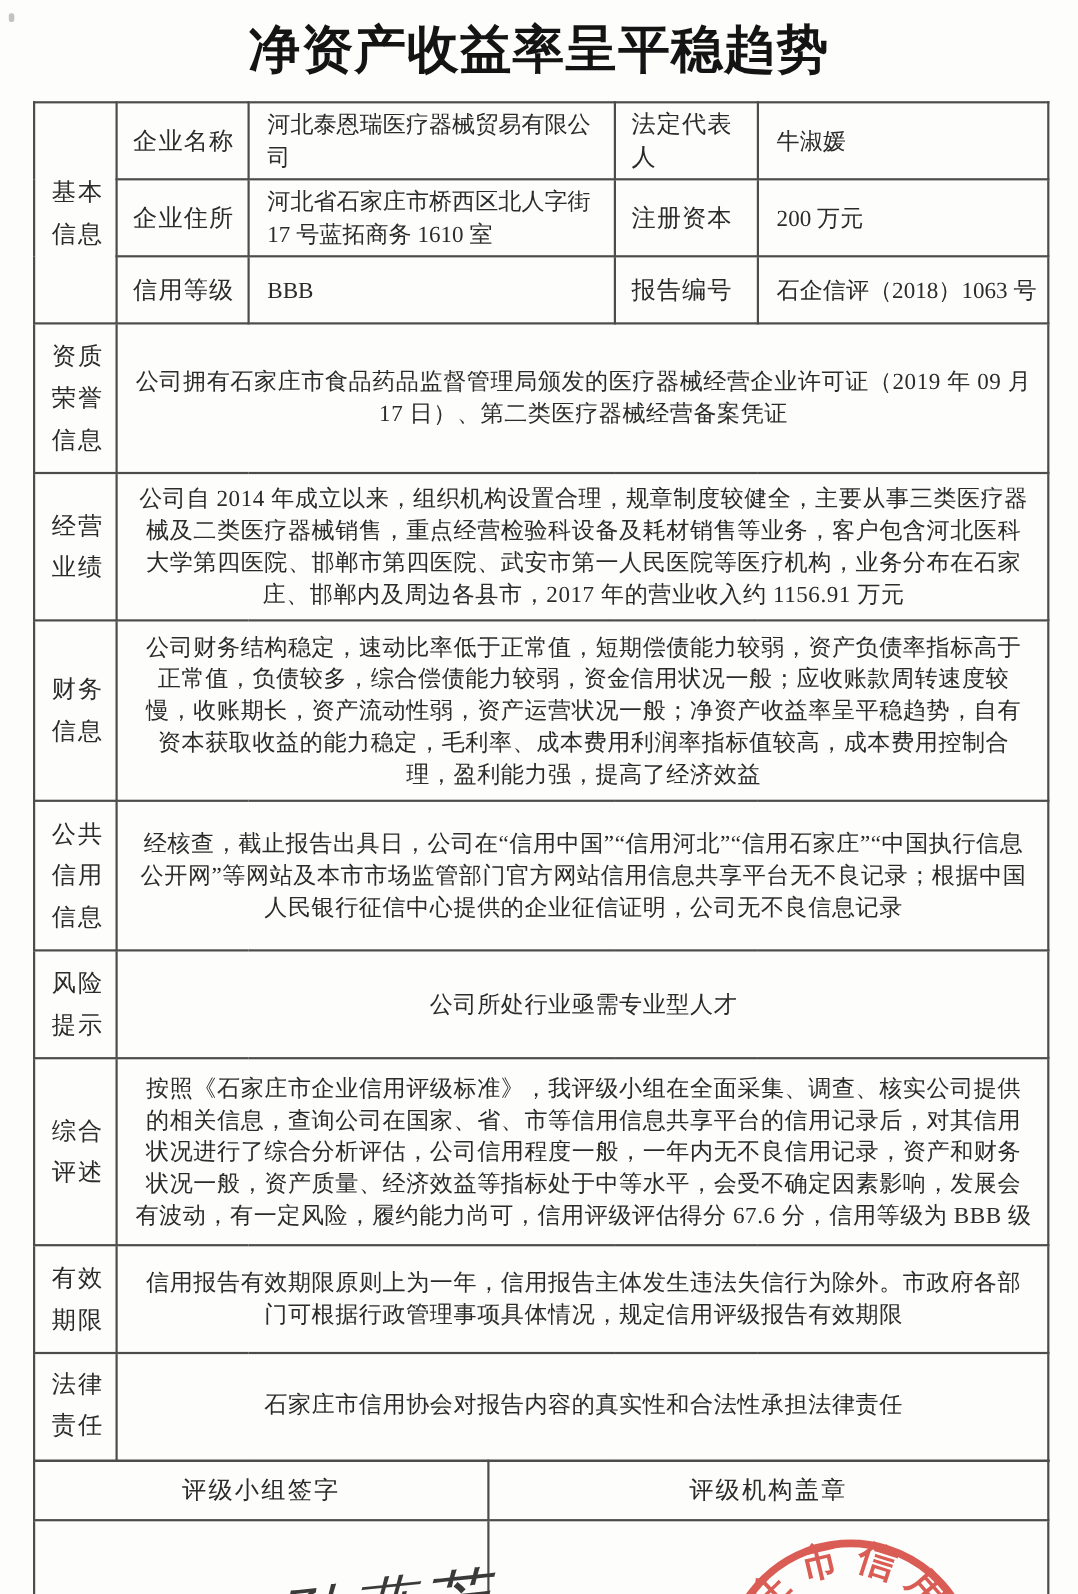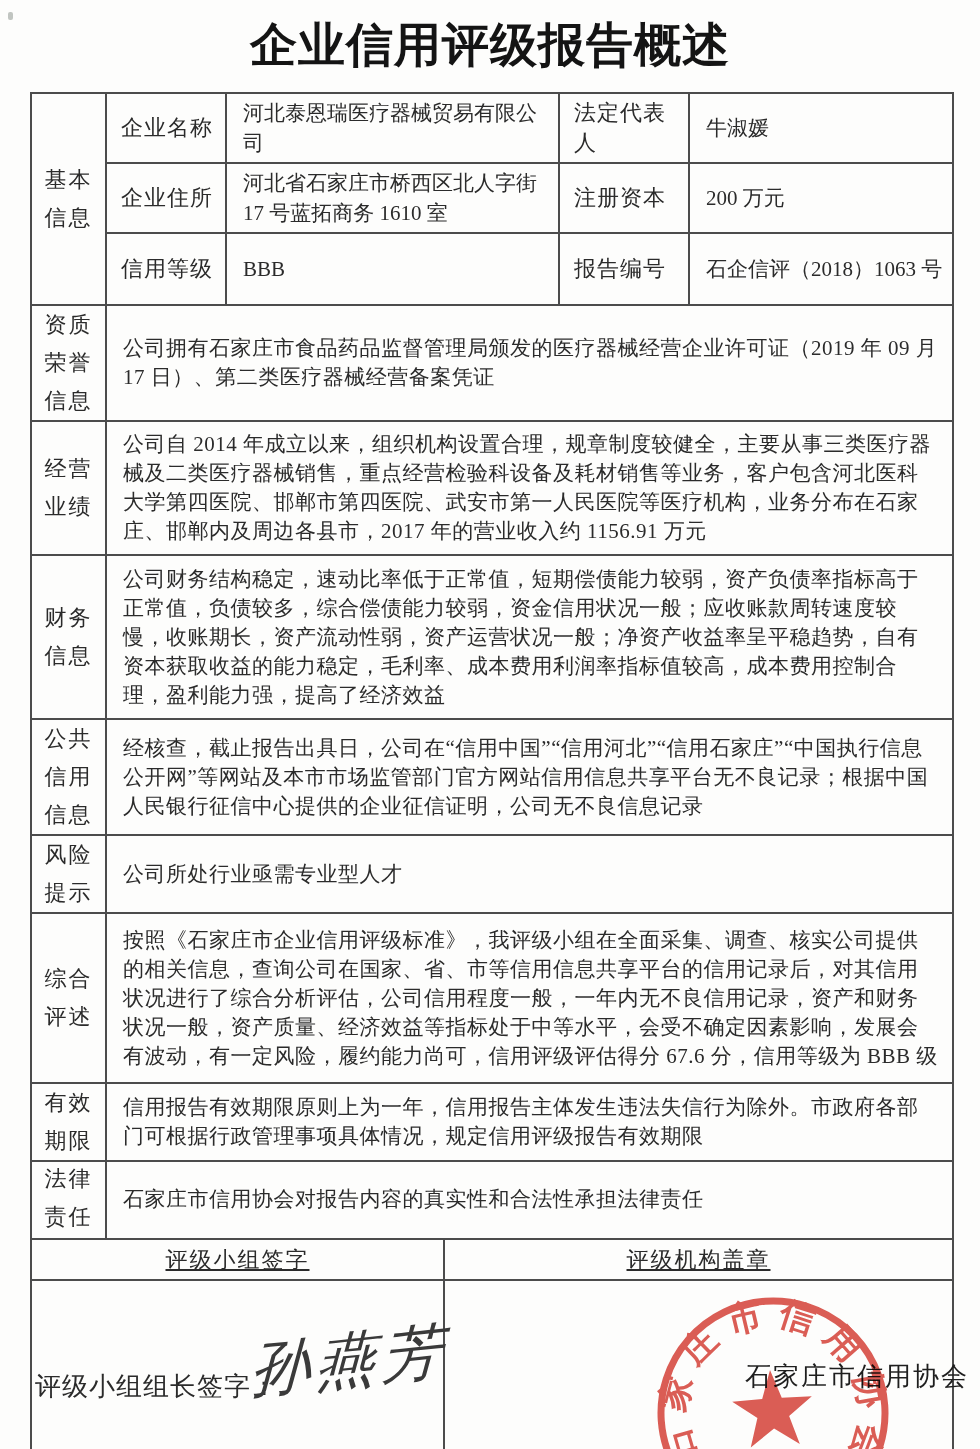"企业信用评级报告概述" h1.page-title { text: 企业信用评级报告概述 -> 净资产收益率呈平稳趋势 }
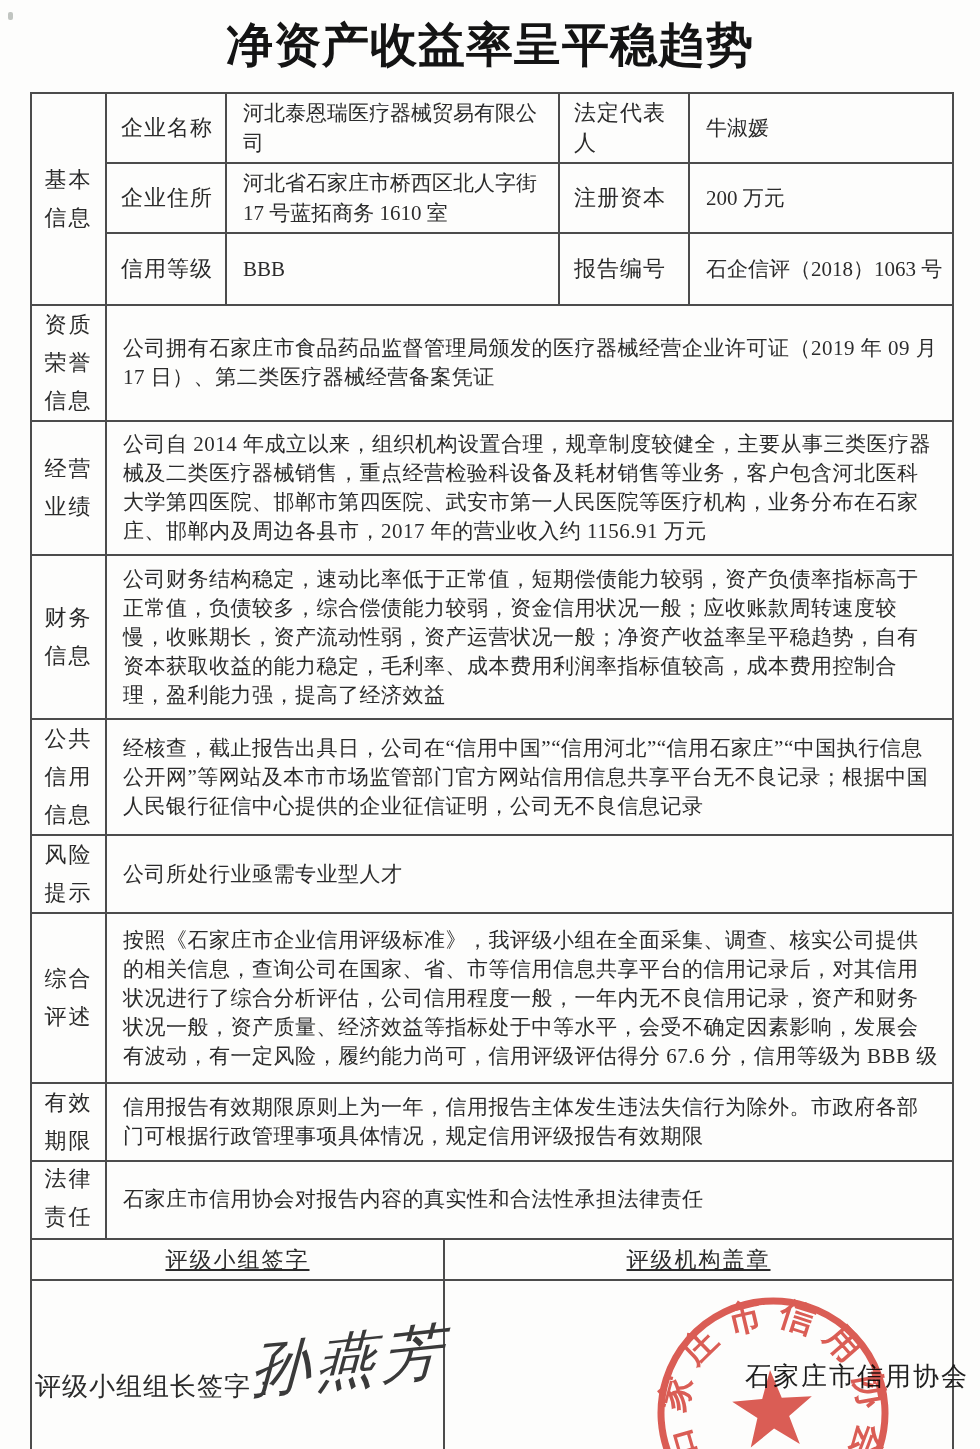"基本信息" td.sec { padding: 0 -> 10px; text-align: center -> right }
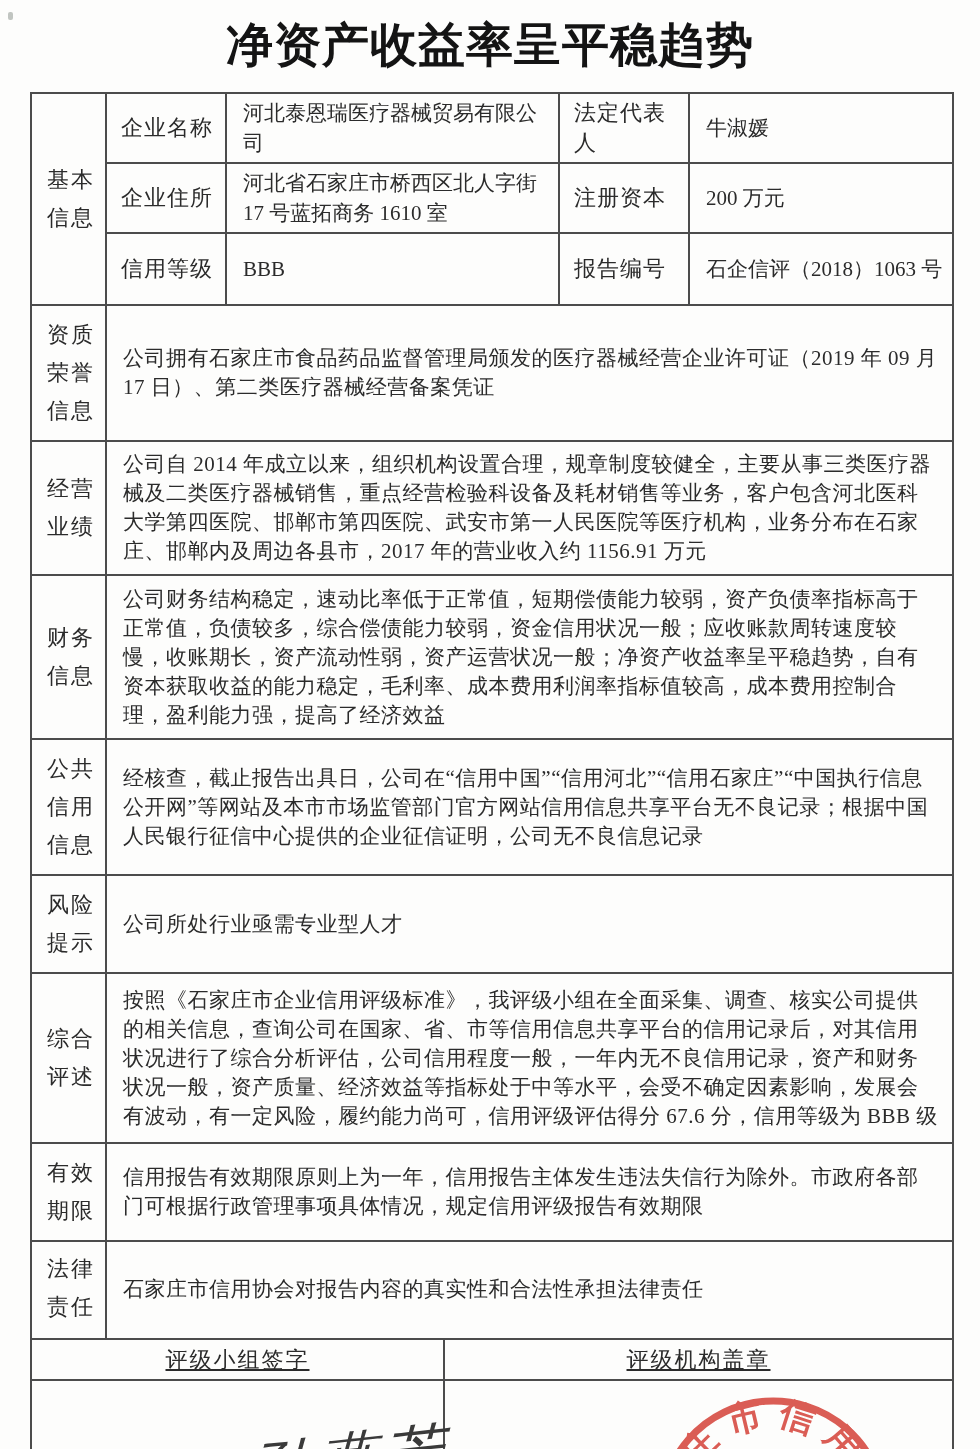"信用等级" tr.rb3 { height: 72px -> 61px }
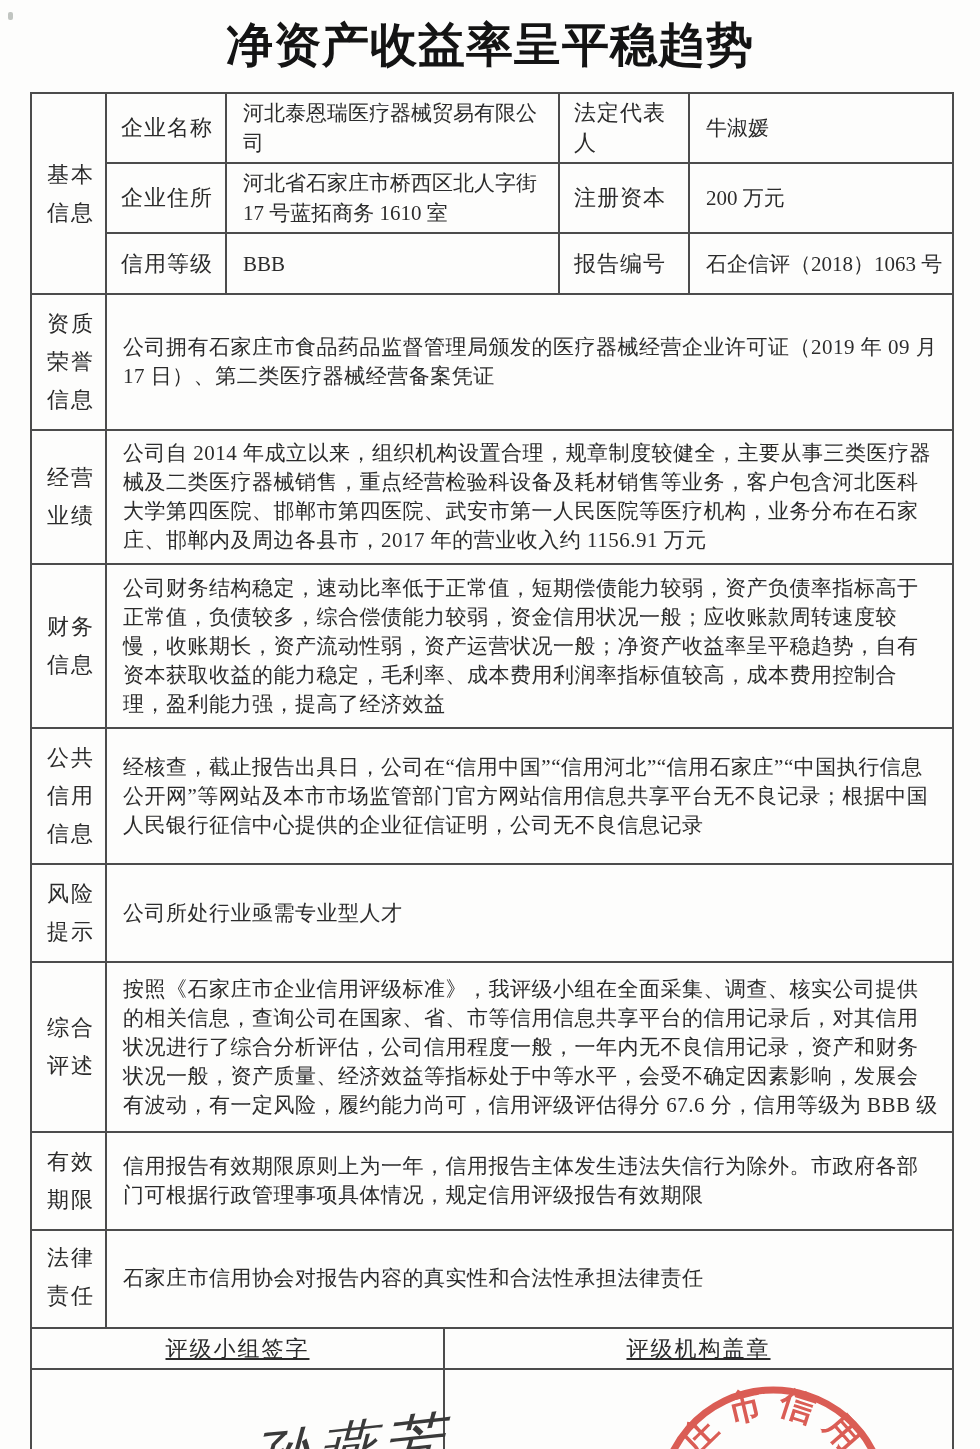"公司拥有石家庄市食品药品监督管理局颁发的医疗器械经营企业许可证（2019 年" td.content { text-align: left -> center }
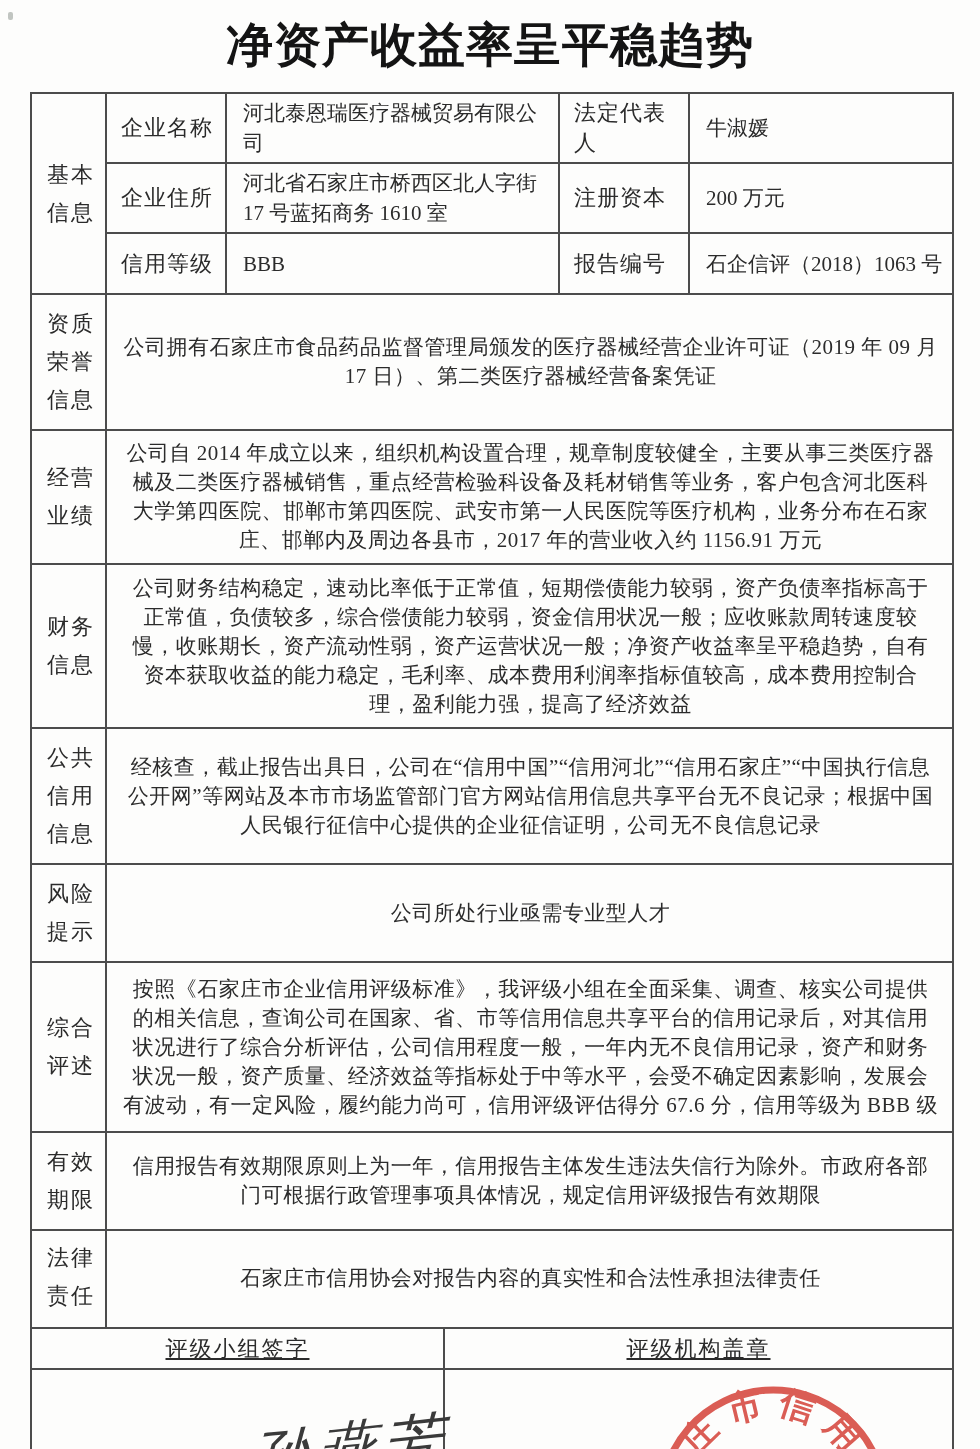"评级小组签字" tr.fhead { height: 41px -> 54px; text-decoration: underline -> none }
